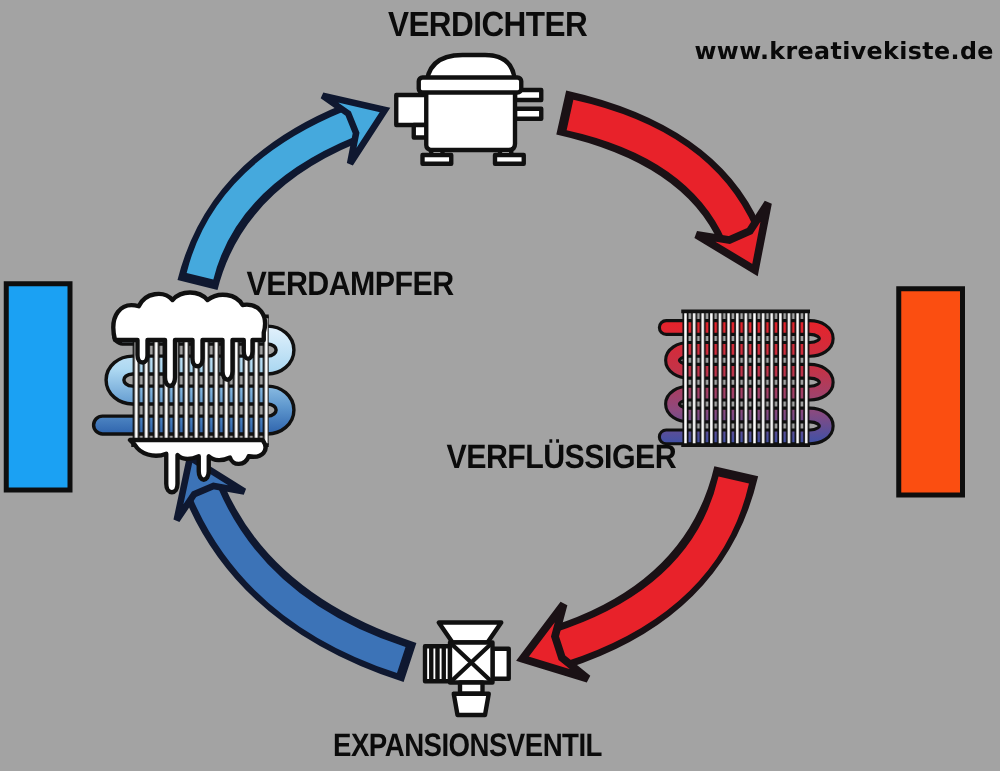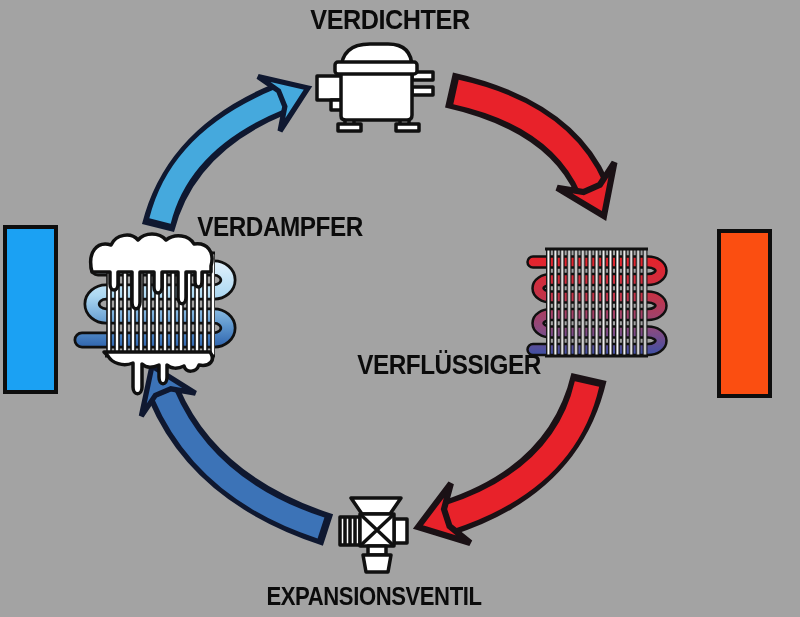"www.kreativekiste.de" div.watermark { html: none -> <div>www.kreativekiste.de</div> }
